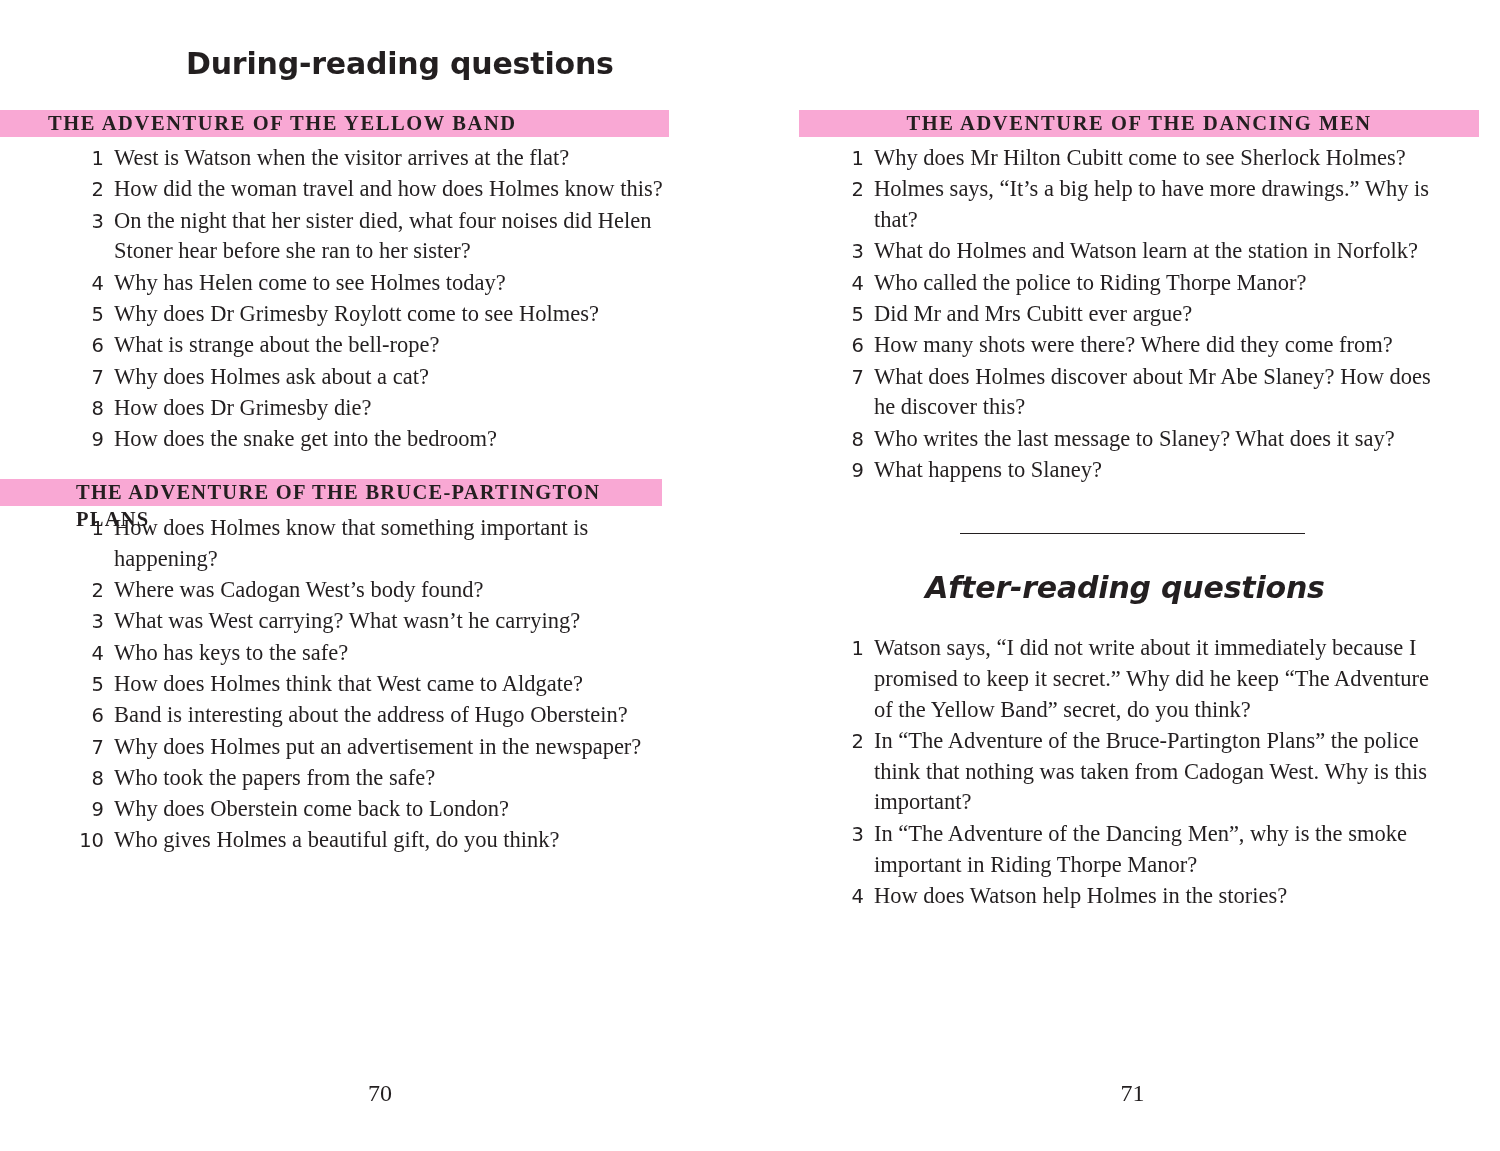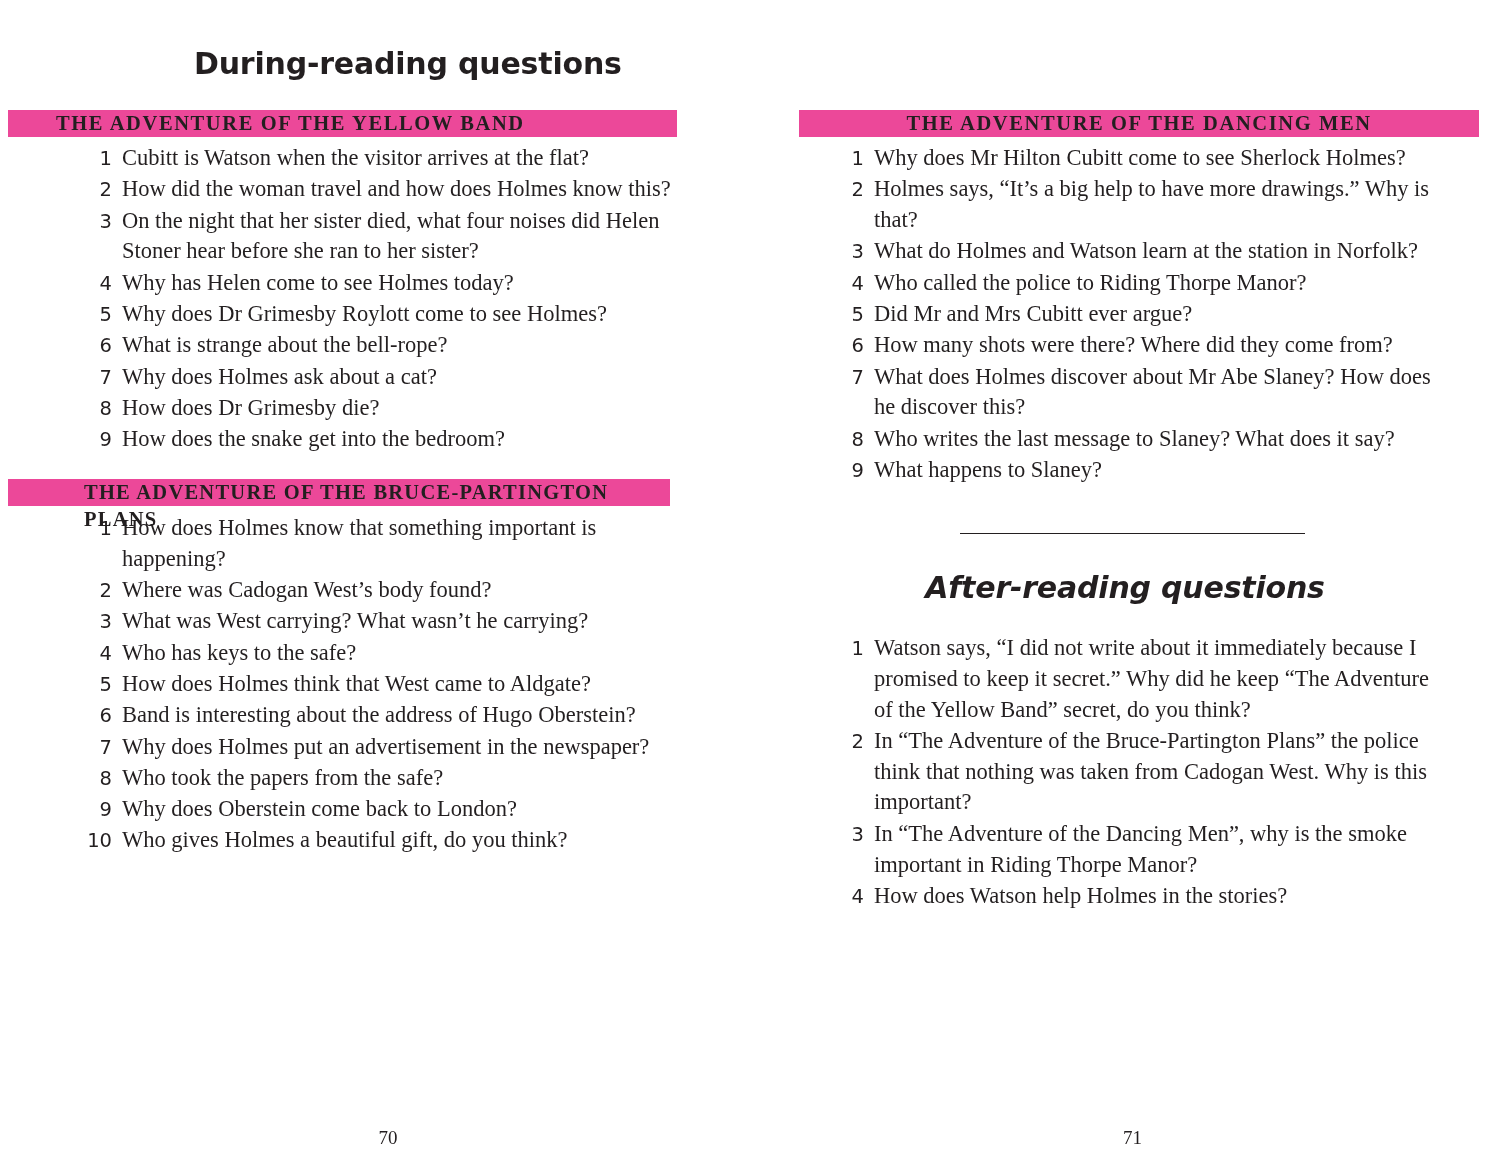"During-reading questions" .col-left { left: 8px -> 0px }
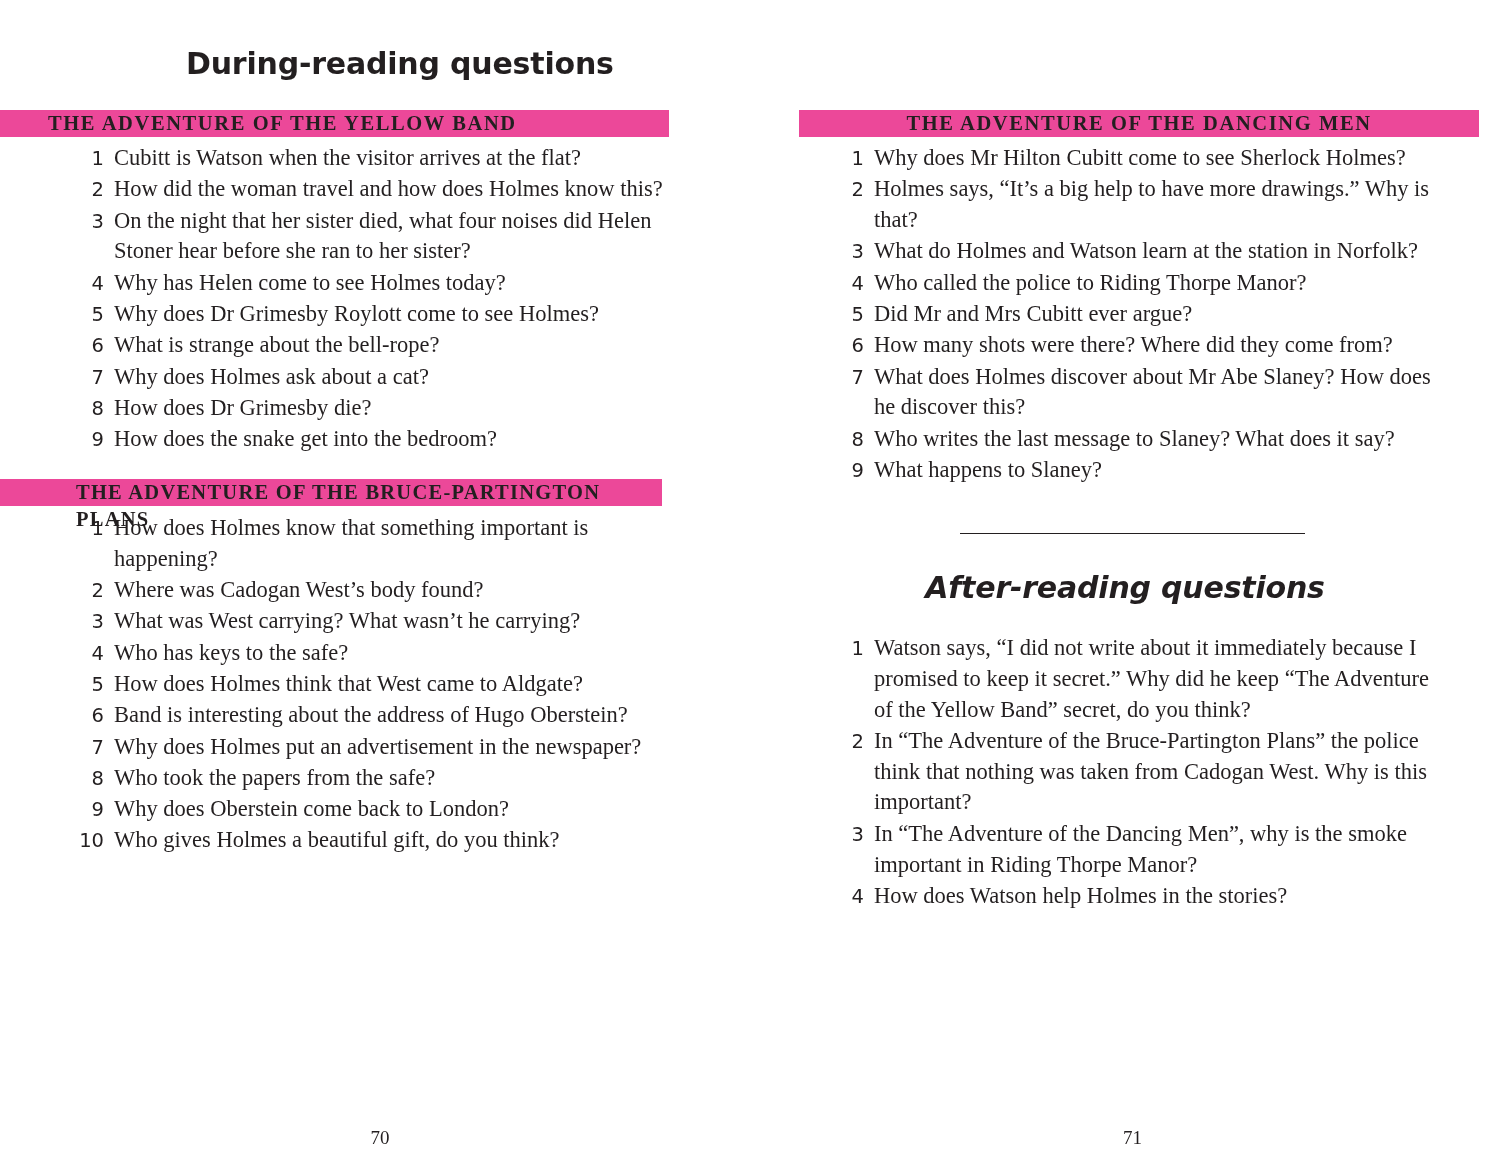"THE ADVENTURE OF THE YELLOW" .story-bar { background: #ec4899 -> #f9a8d4 }
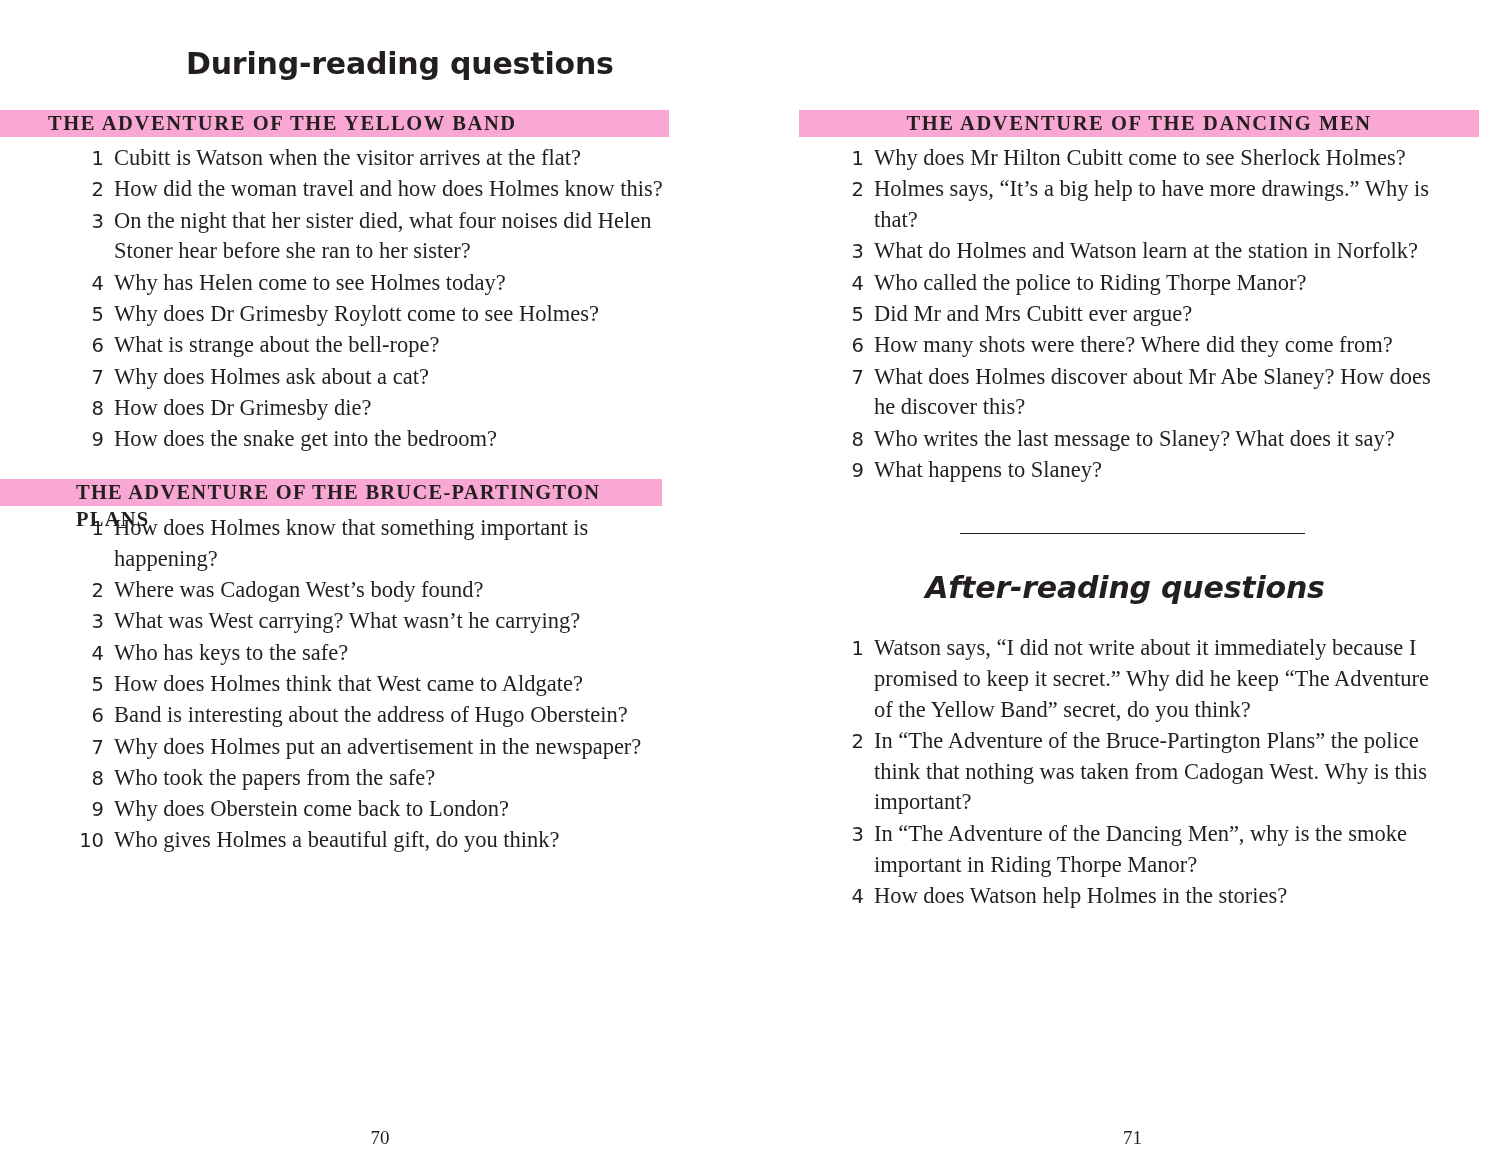"Cubitt is Watson when the" span.qtext { text: Cubitt -> West }
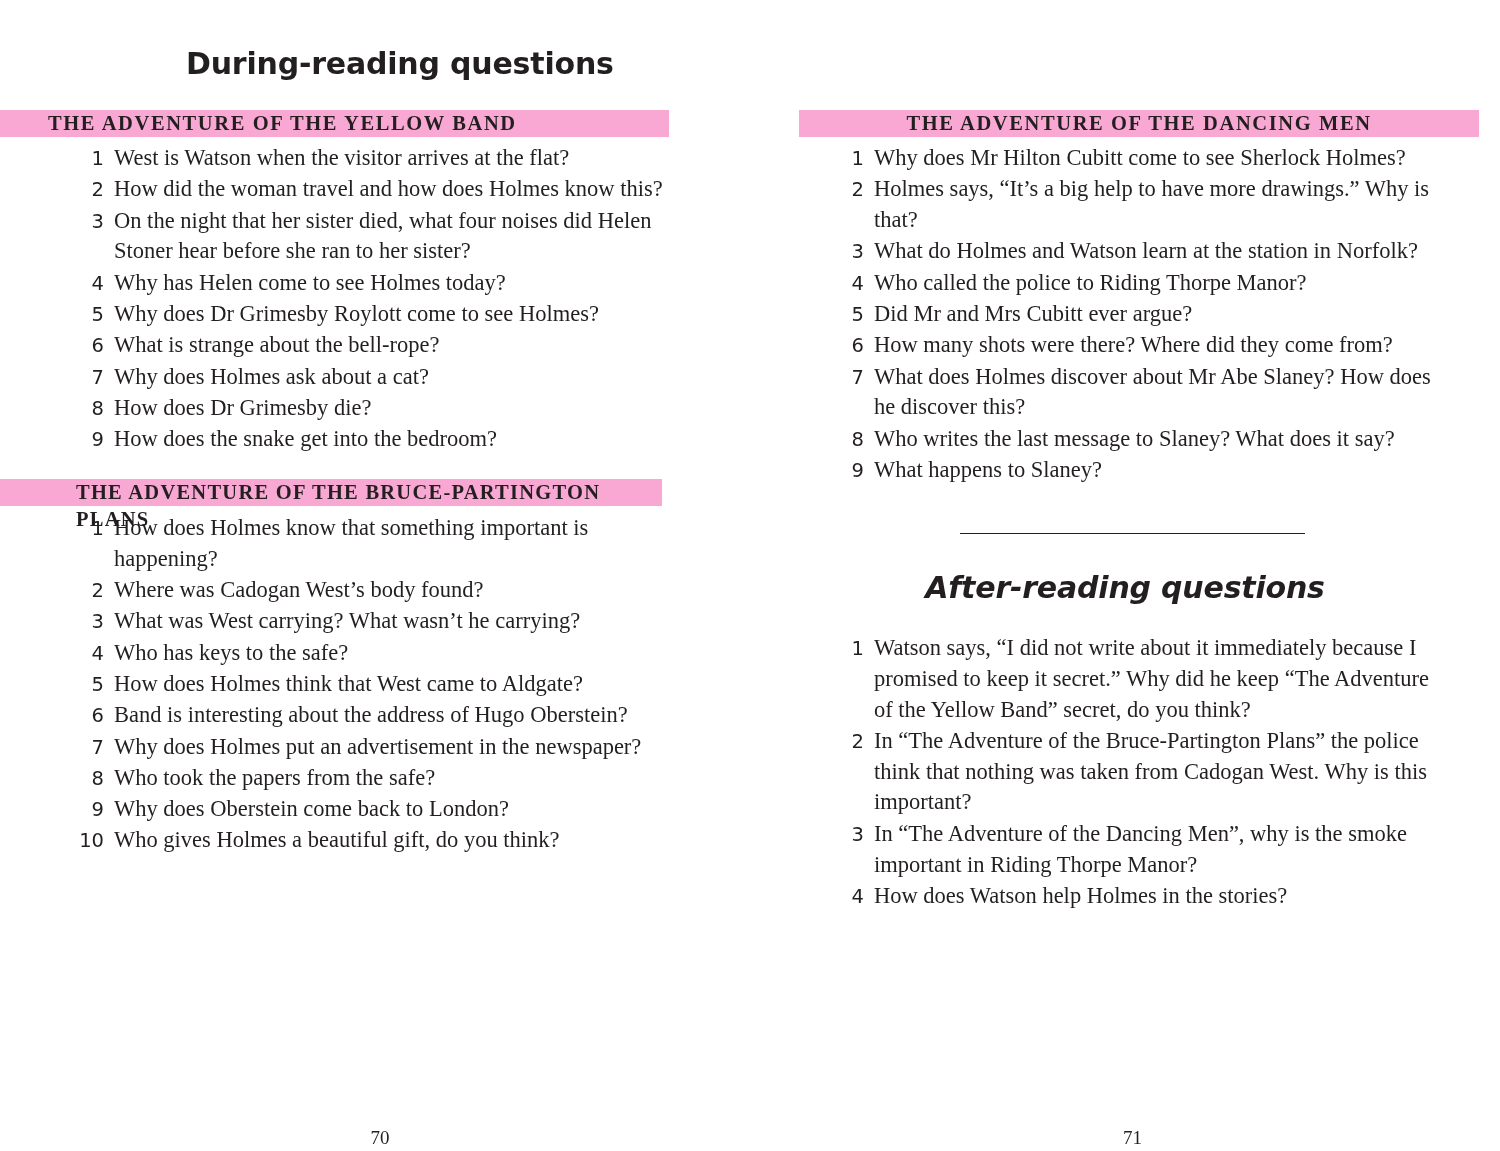"70" .folio { font-size: 19px -> 24px; margin-top: 47px -> none }
